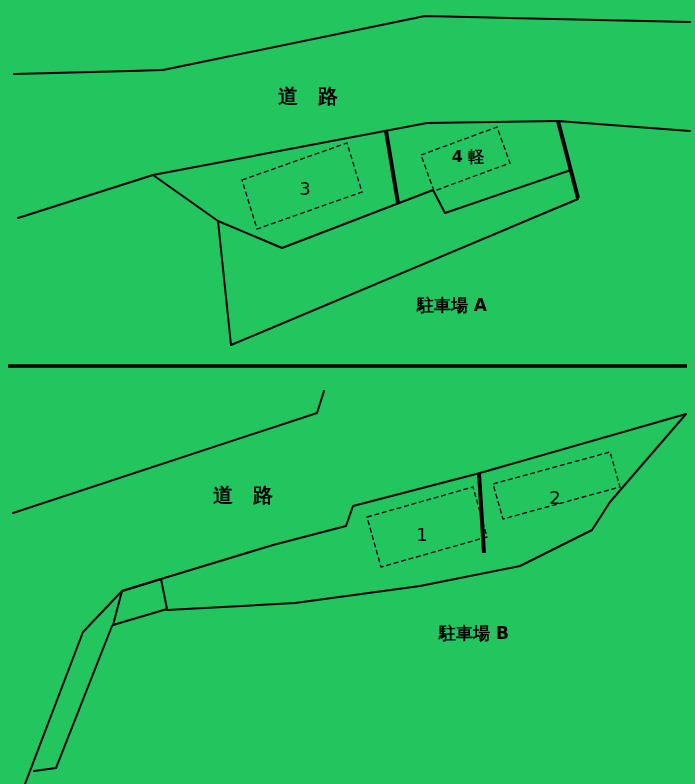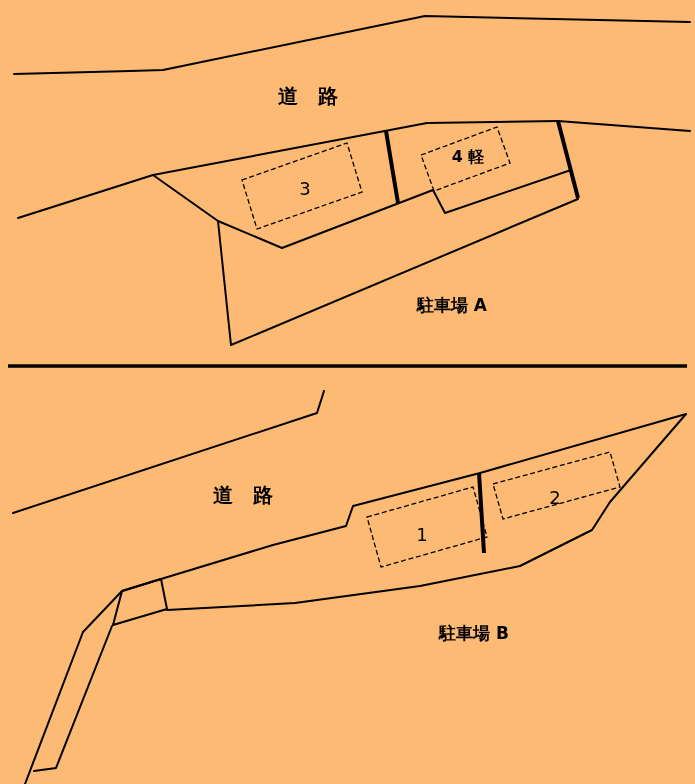"道 路" .canvas { background: #fdba74 -> #22c55e }
